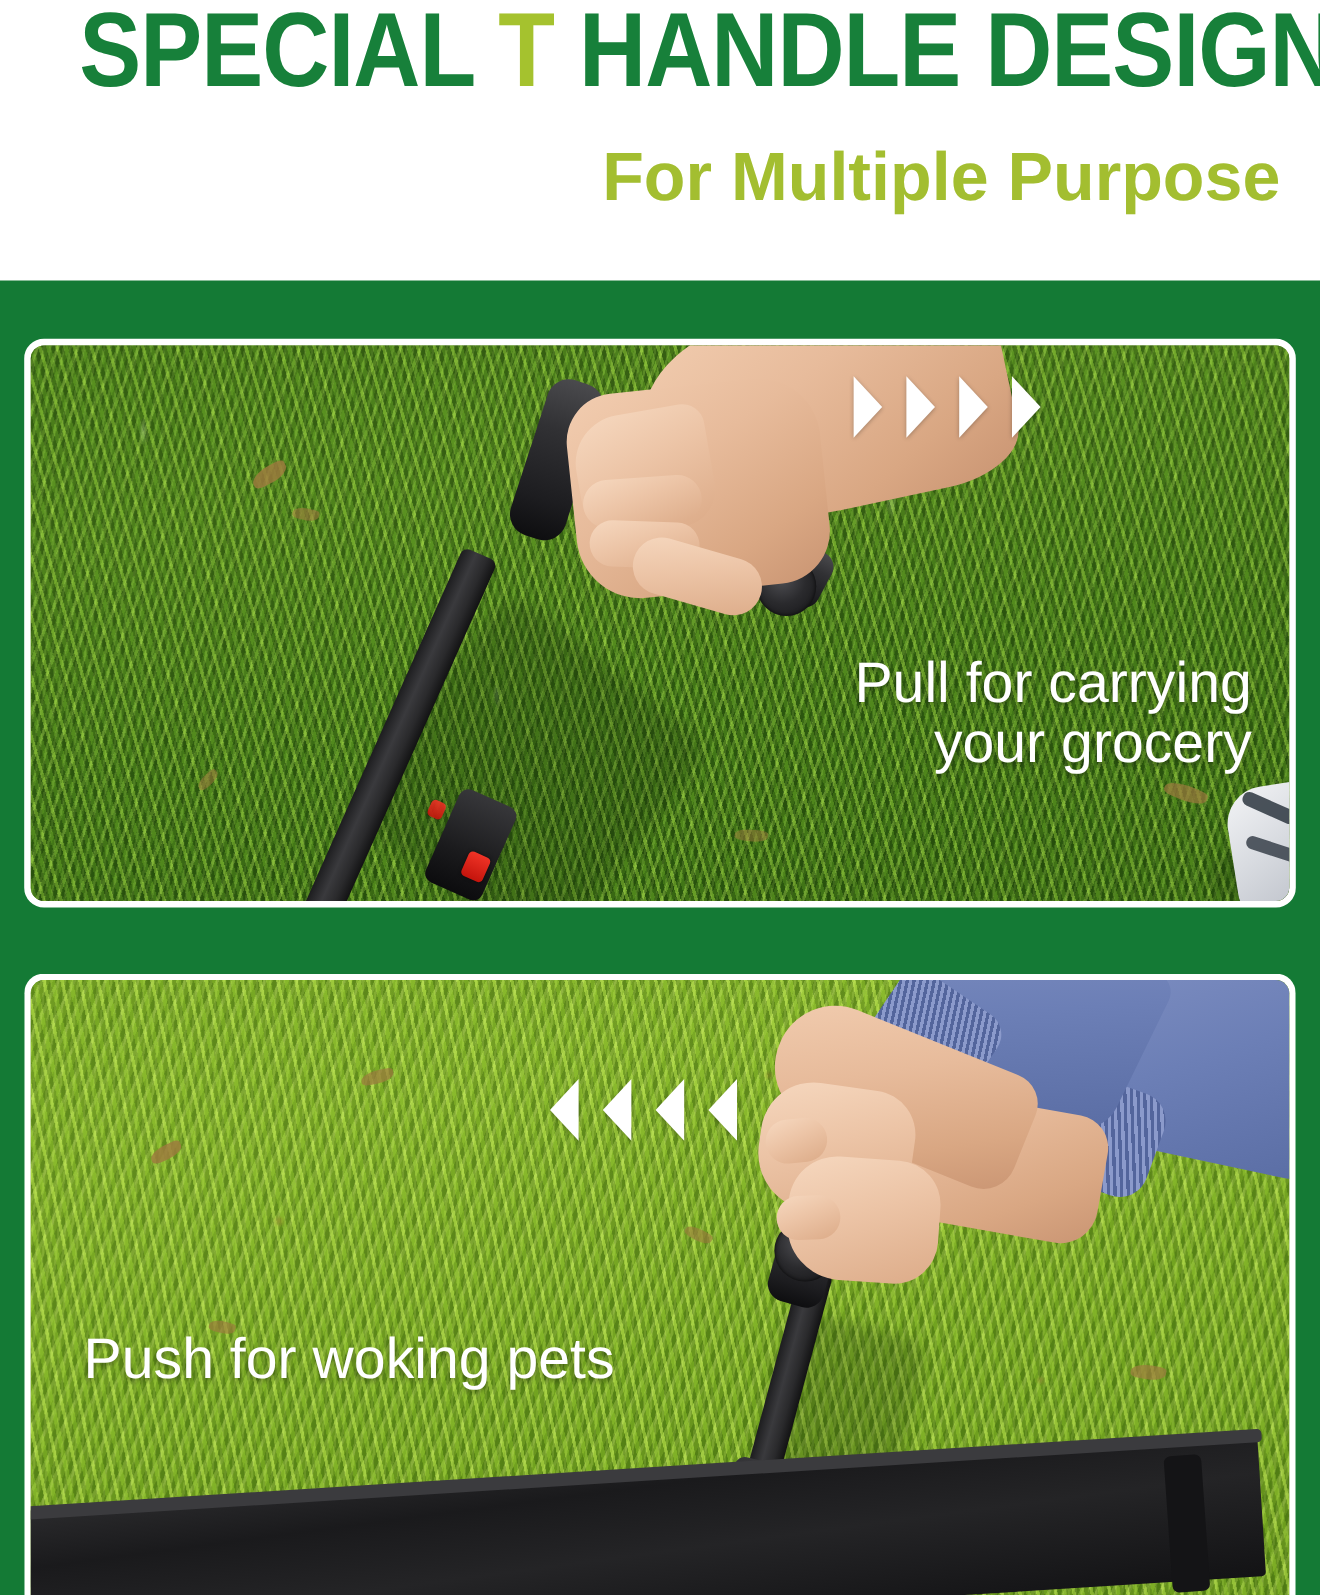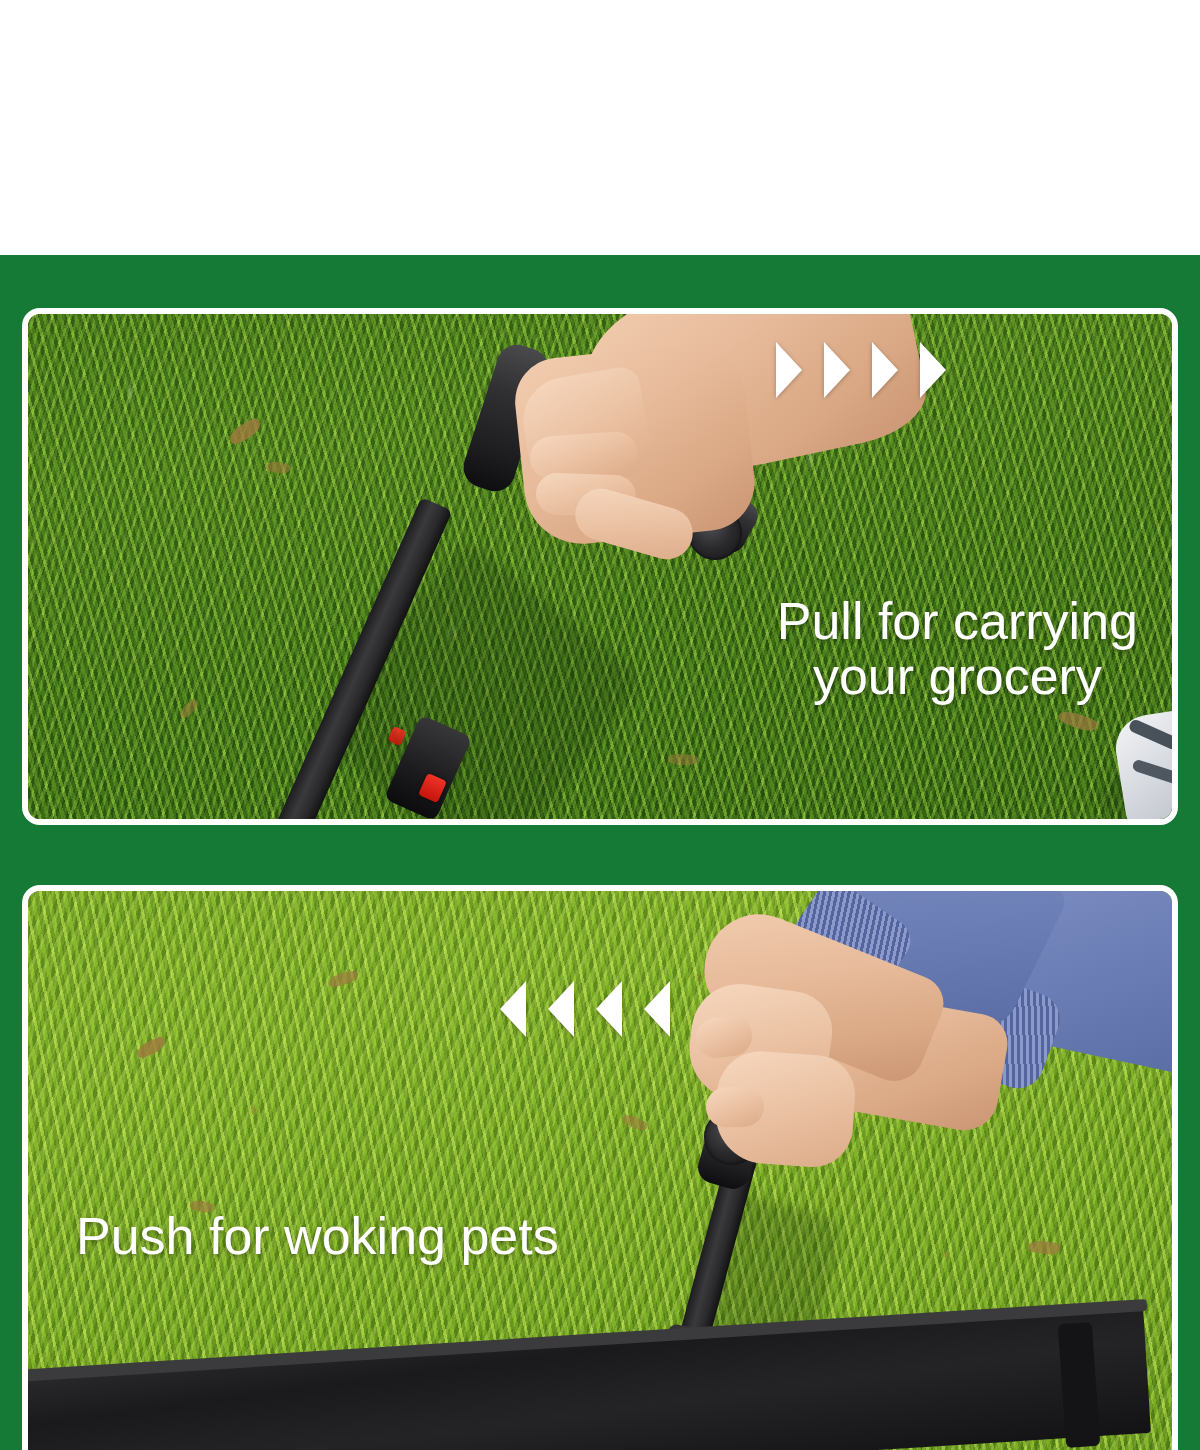"SPECIAL T HANDLE DESIGN" div.header { html: none -> <div> <div><span>SPECIAL </span><span>T</span><span> HANDLE DESIGN</span></div> <div>For Multiple Purpose</div> </div> }
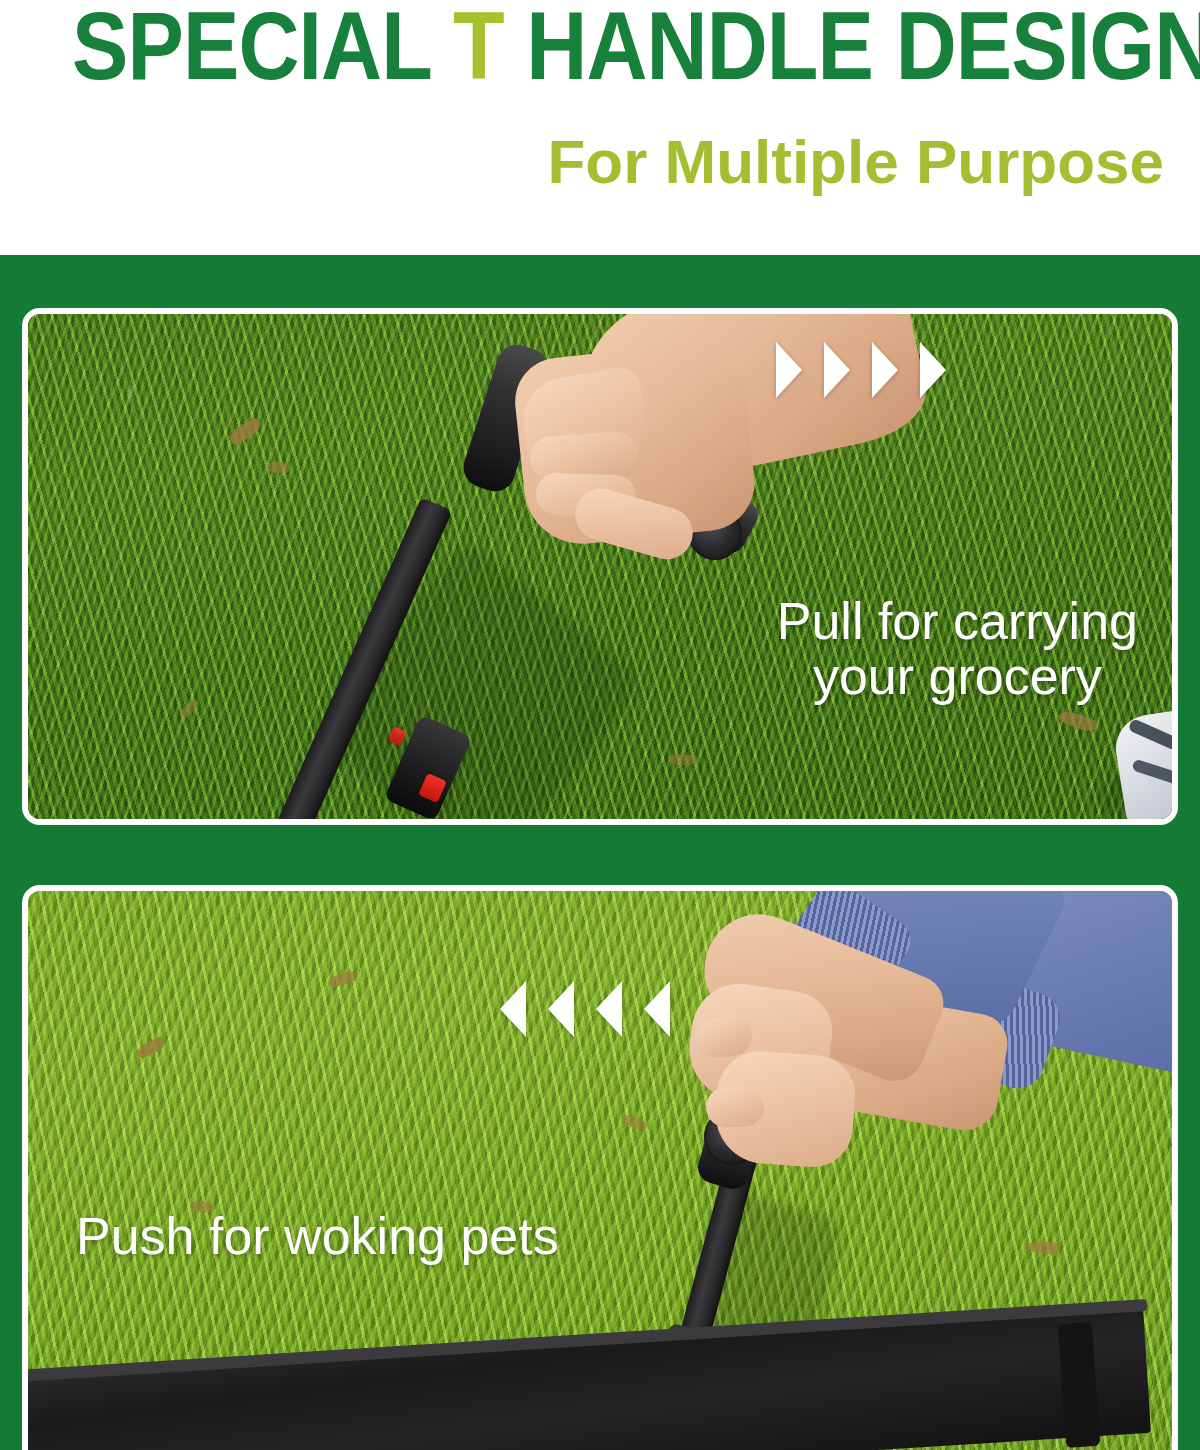"Pull for carrying" #caption-1 { text-align: center -> right }
